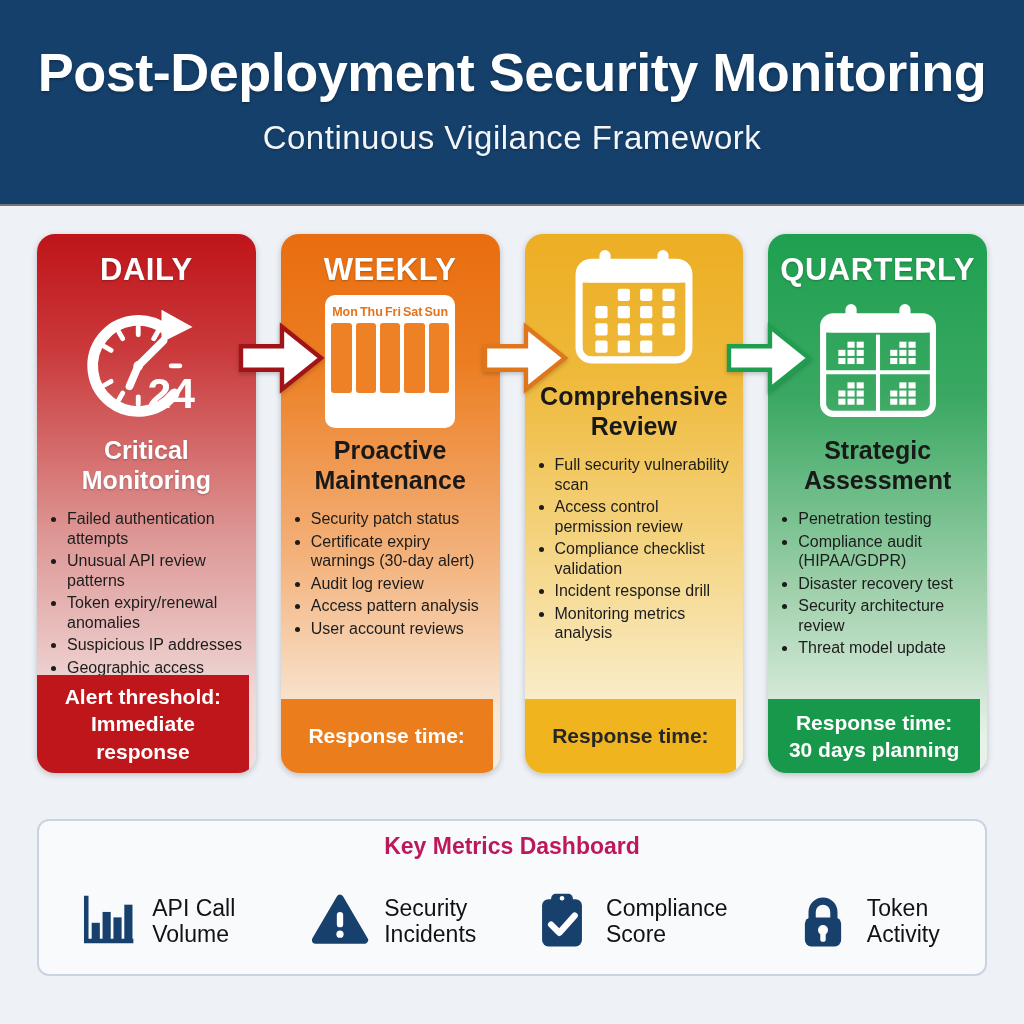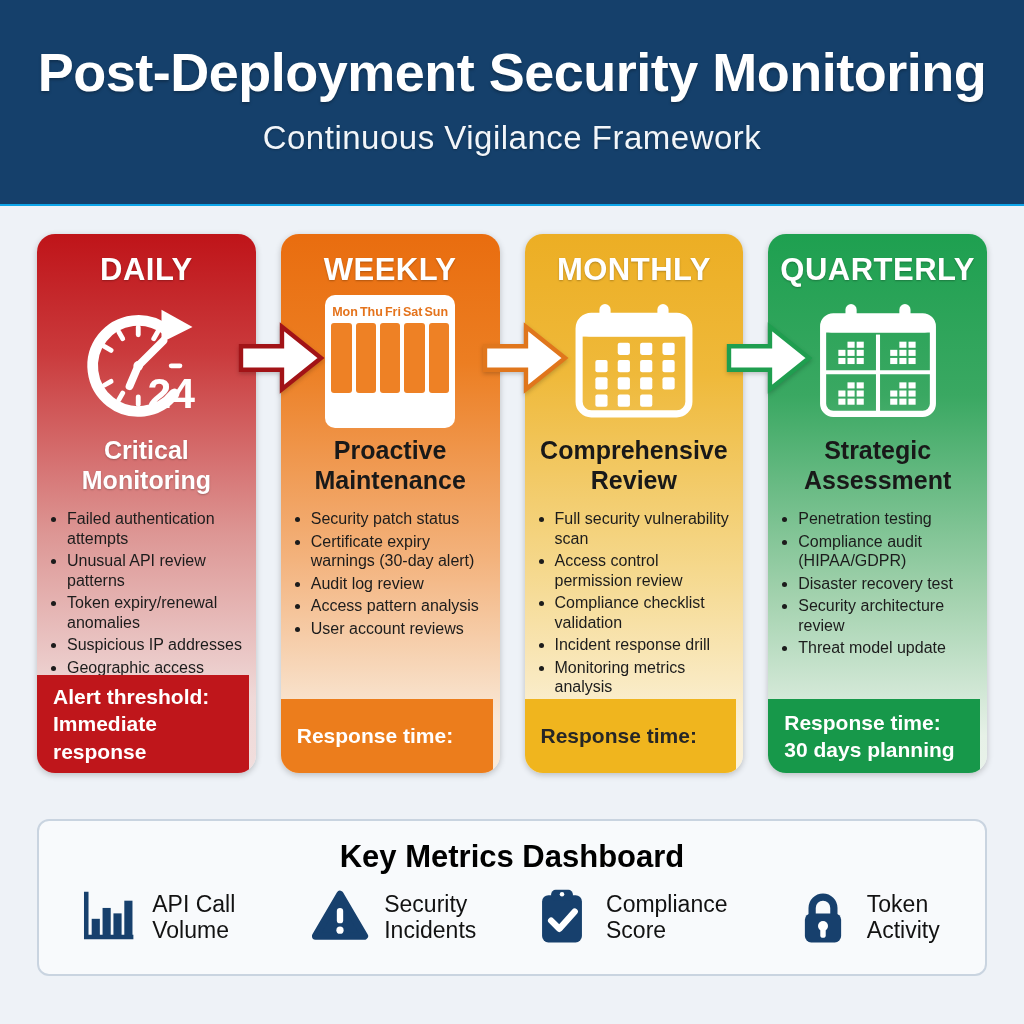"Post-Deployment Security Monitoring" .header { border-bottom: 2px solid #0ea5e9 -> 2px solid #737373 }
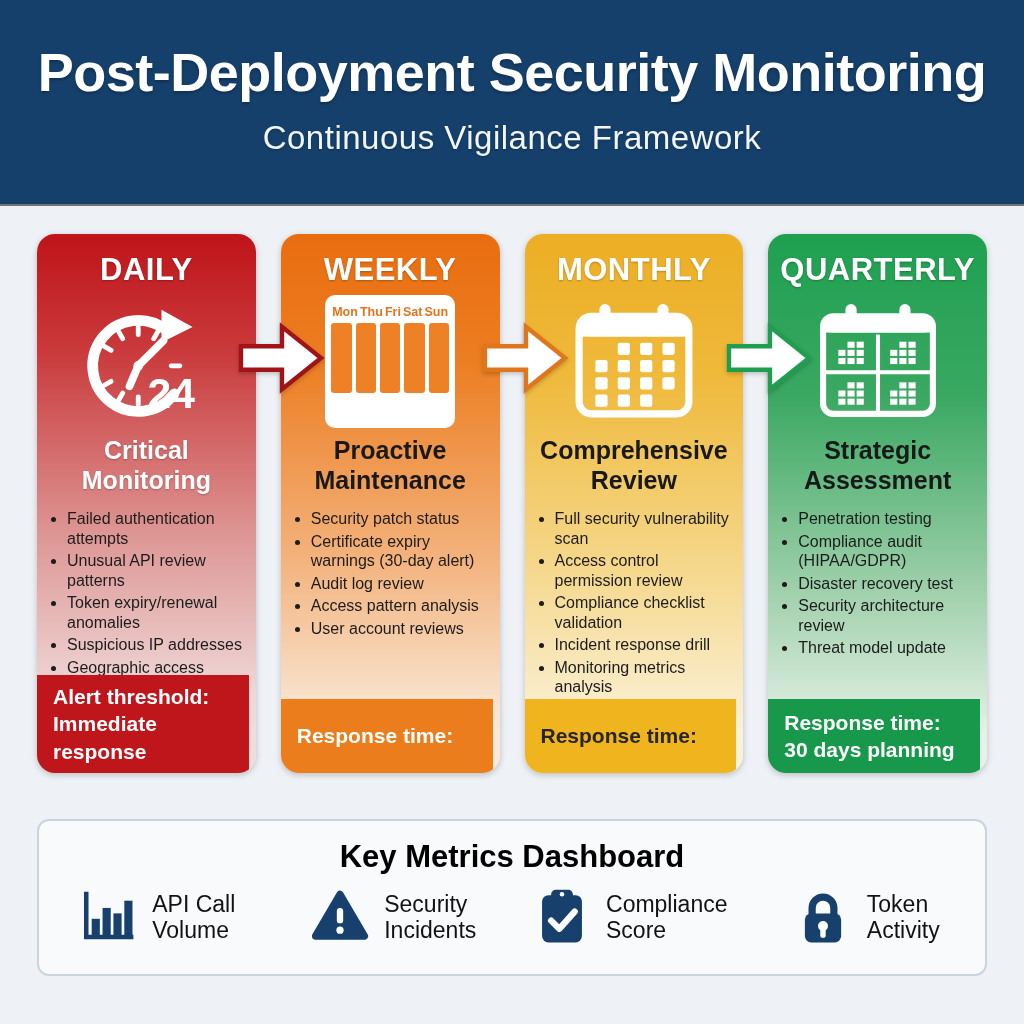"MONTHLY" div.period { html: <div>MONTHLY</div> -> none }
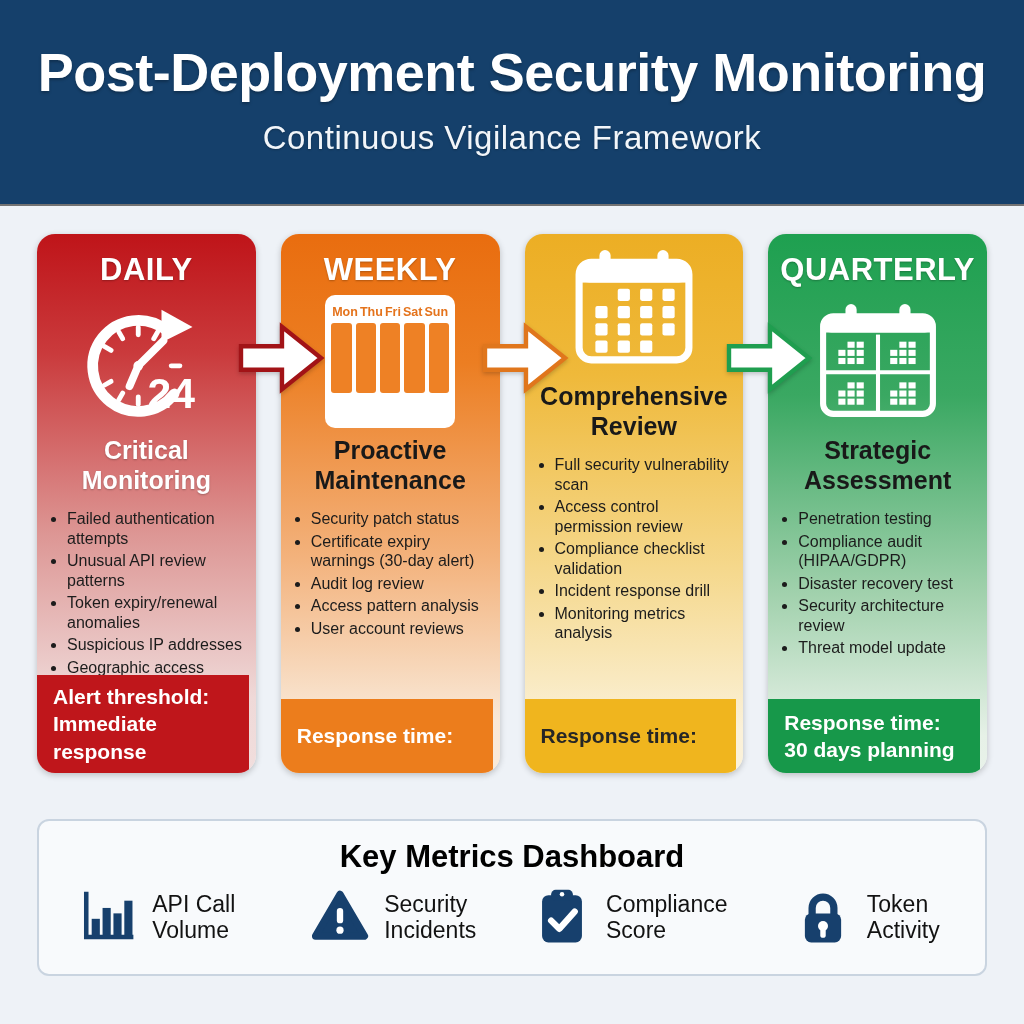"Alert threshold:" .footer { text-align: left -> center }
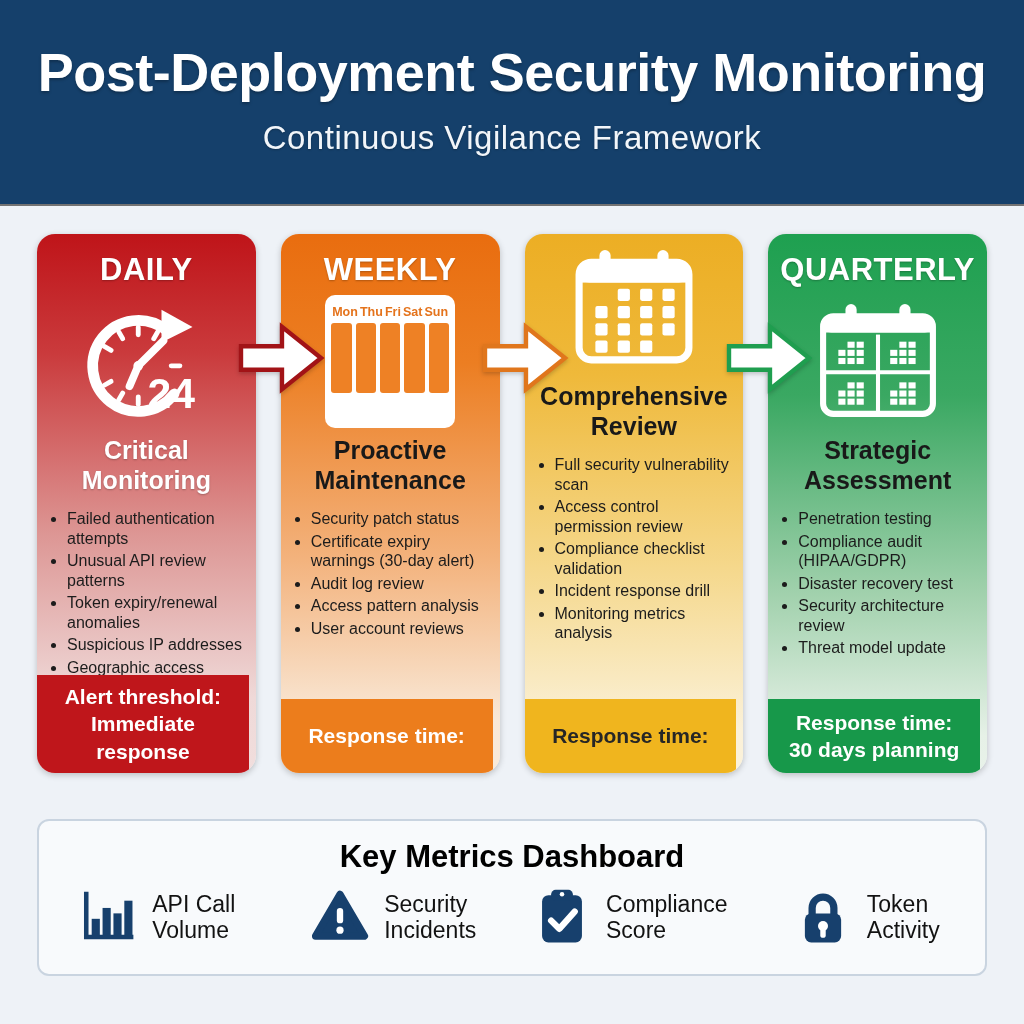"Key Metrics Dashboard" .dash-title { color: #000000 -> #be185d; font-size: 31px -> 23px; margin-top: 18px -> 12px }
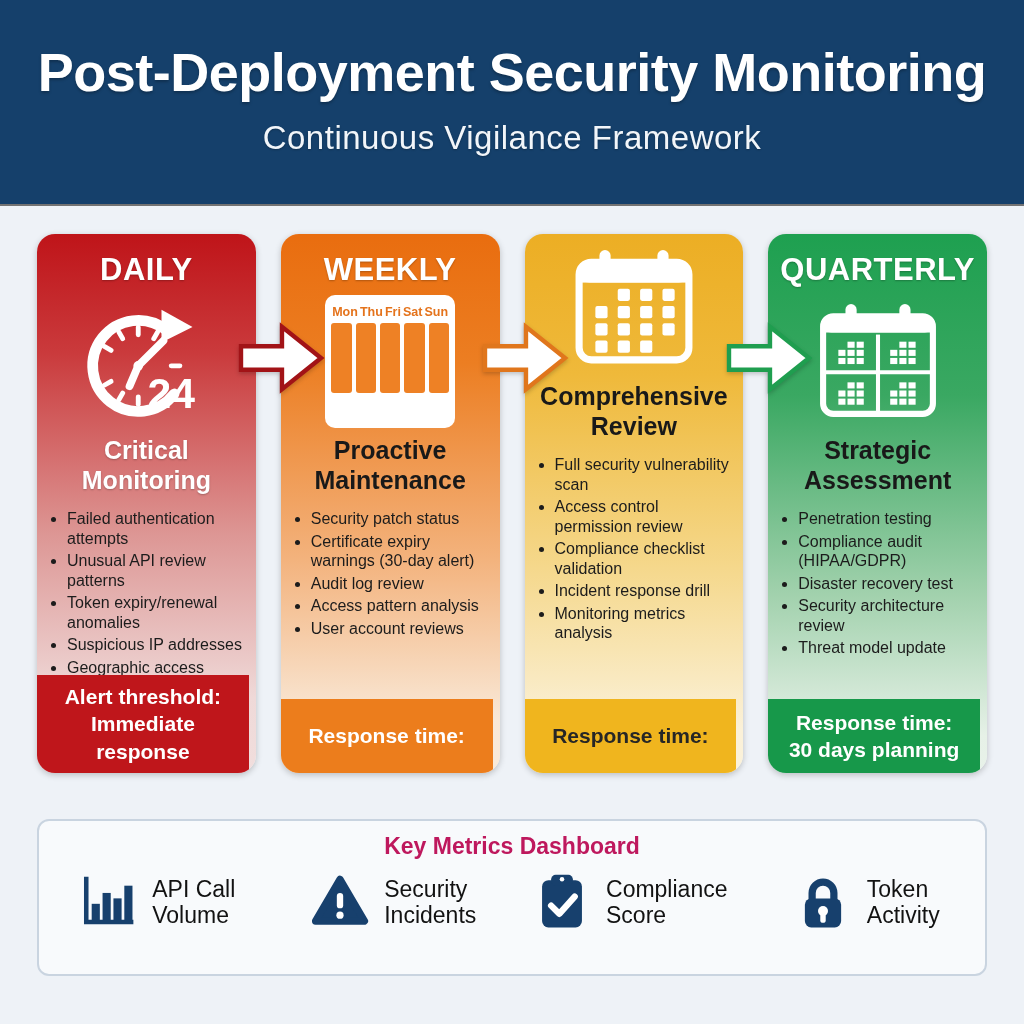"API Call" .metrics { margin-top: 13px -> 32px }
